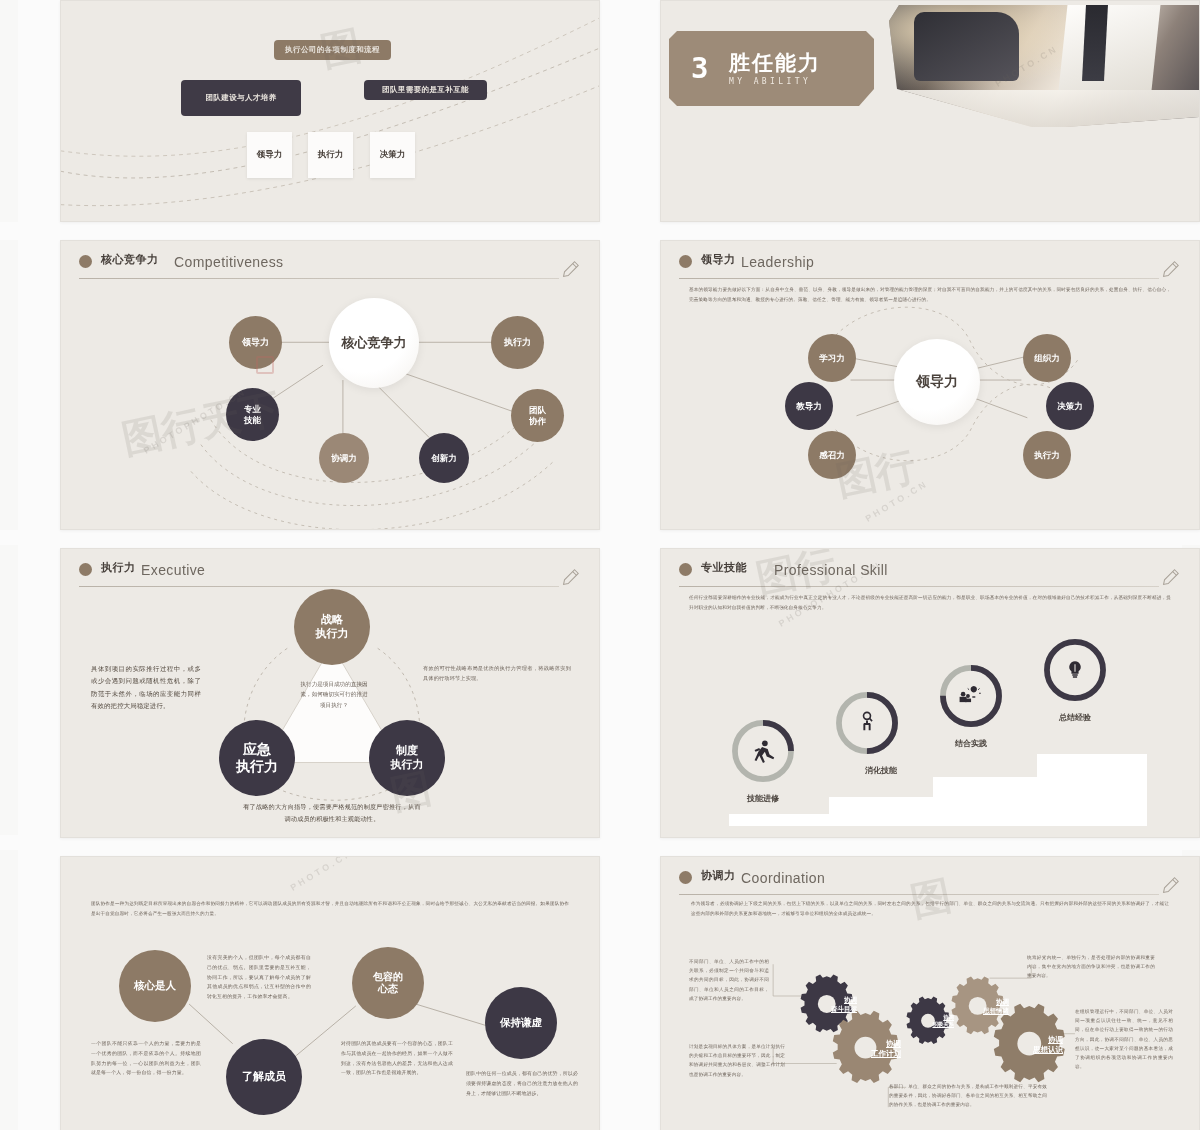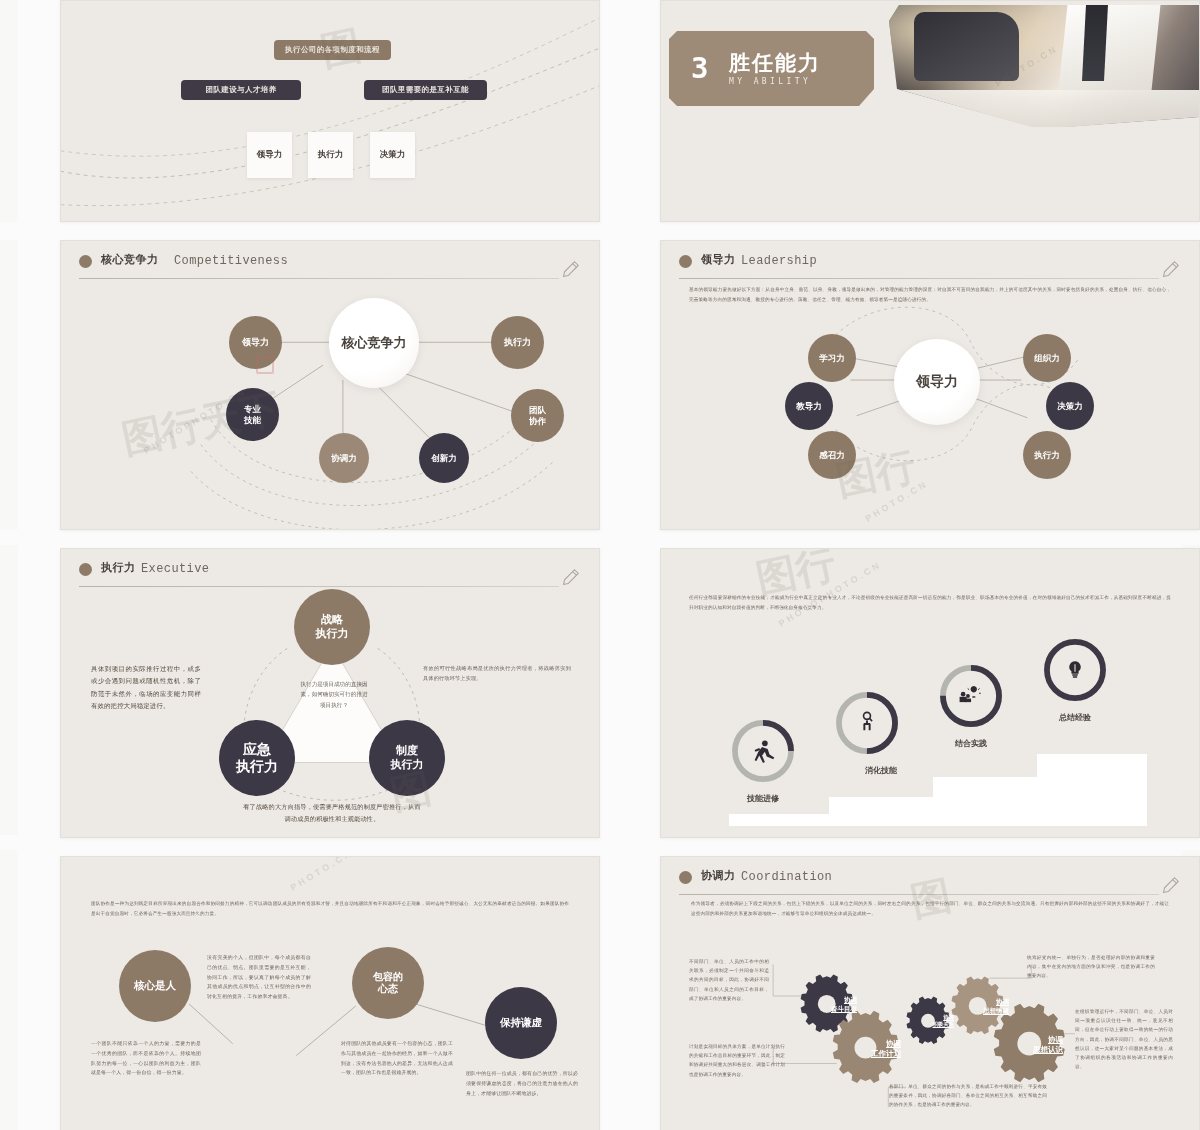"团队建设与人才培养" div.chip { height: 20px -> 36px }
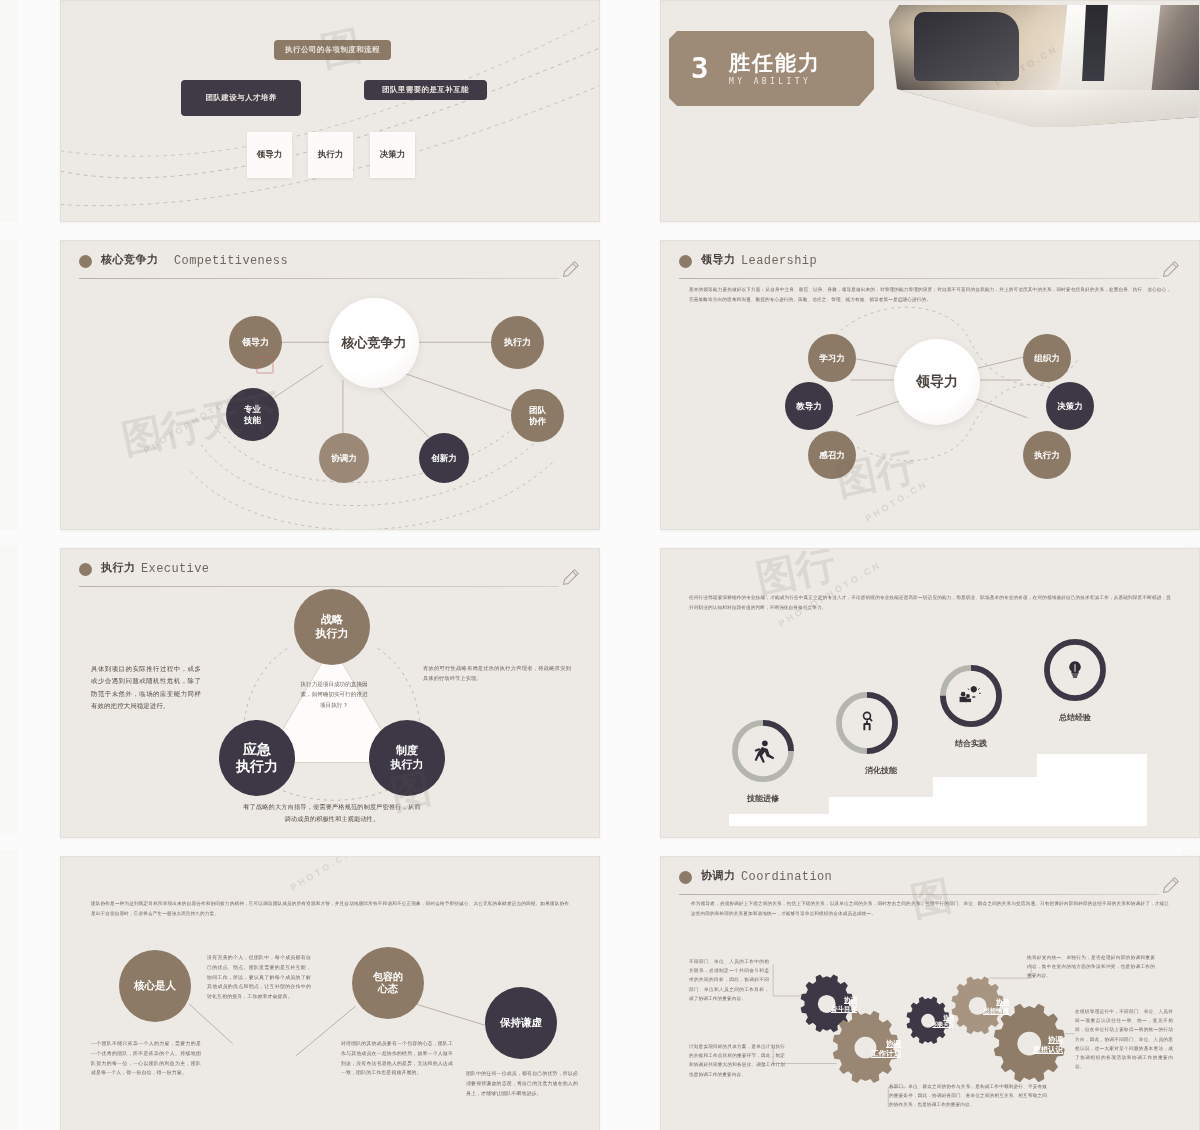"Competitiveness" .shead .ten { font-family: Liberation Mono, monospace -> none; font-size: 12px -> 14px }
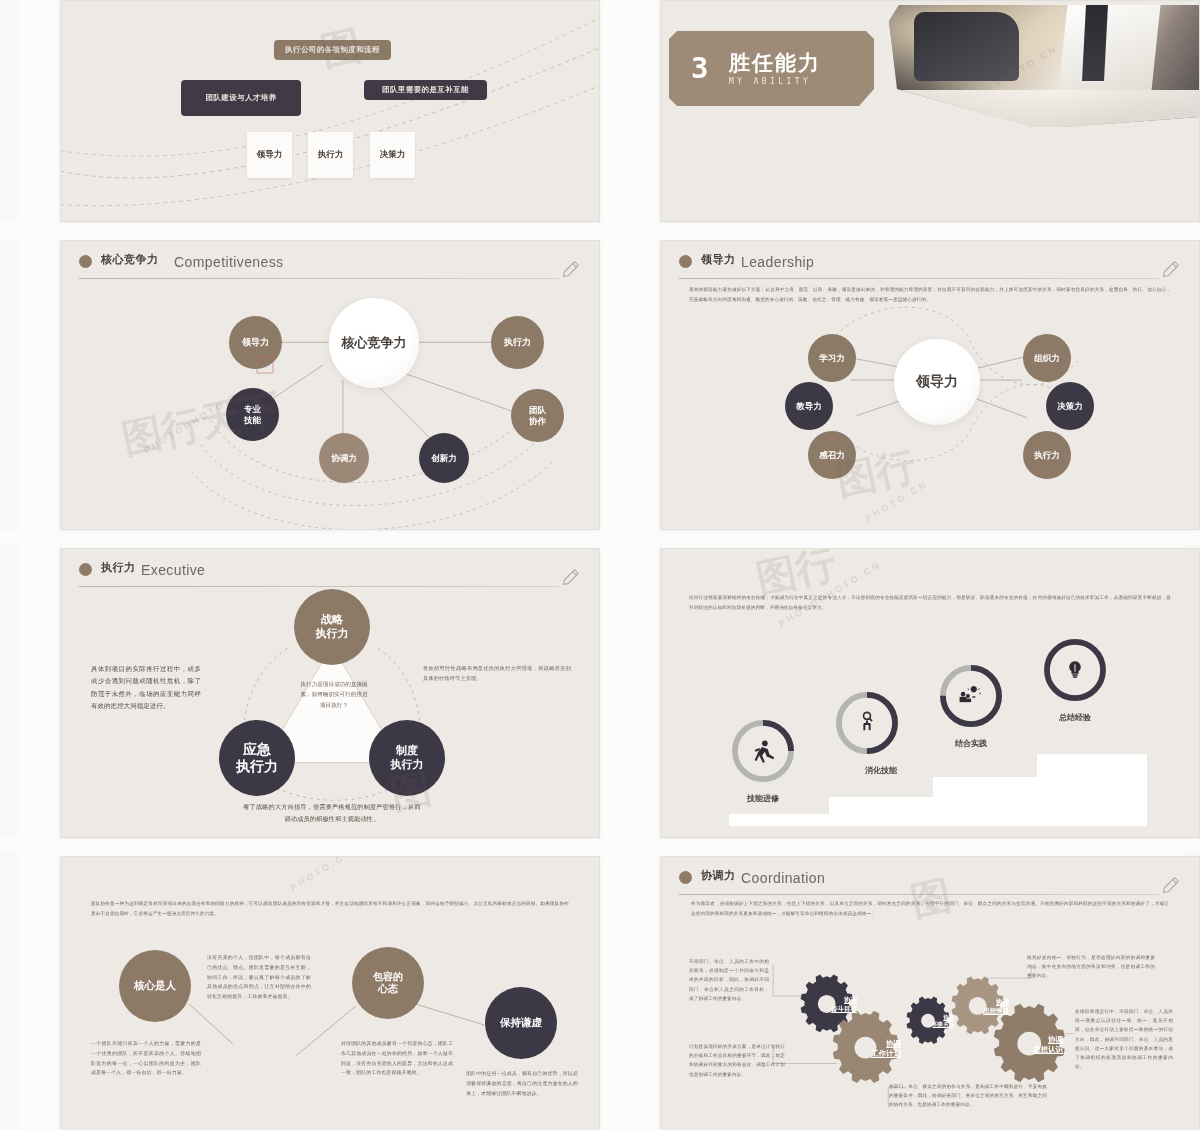"专业技能" div.shead { html: none -> <div> <span></span> <span>专业技能</span> <span>Professional Skill</span> <span></span> <svg> <path></path> <path></path> </svg> </div> }
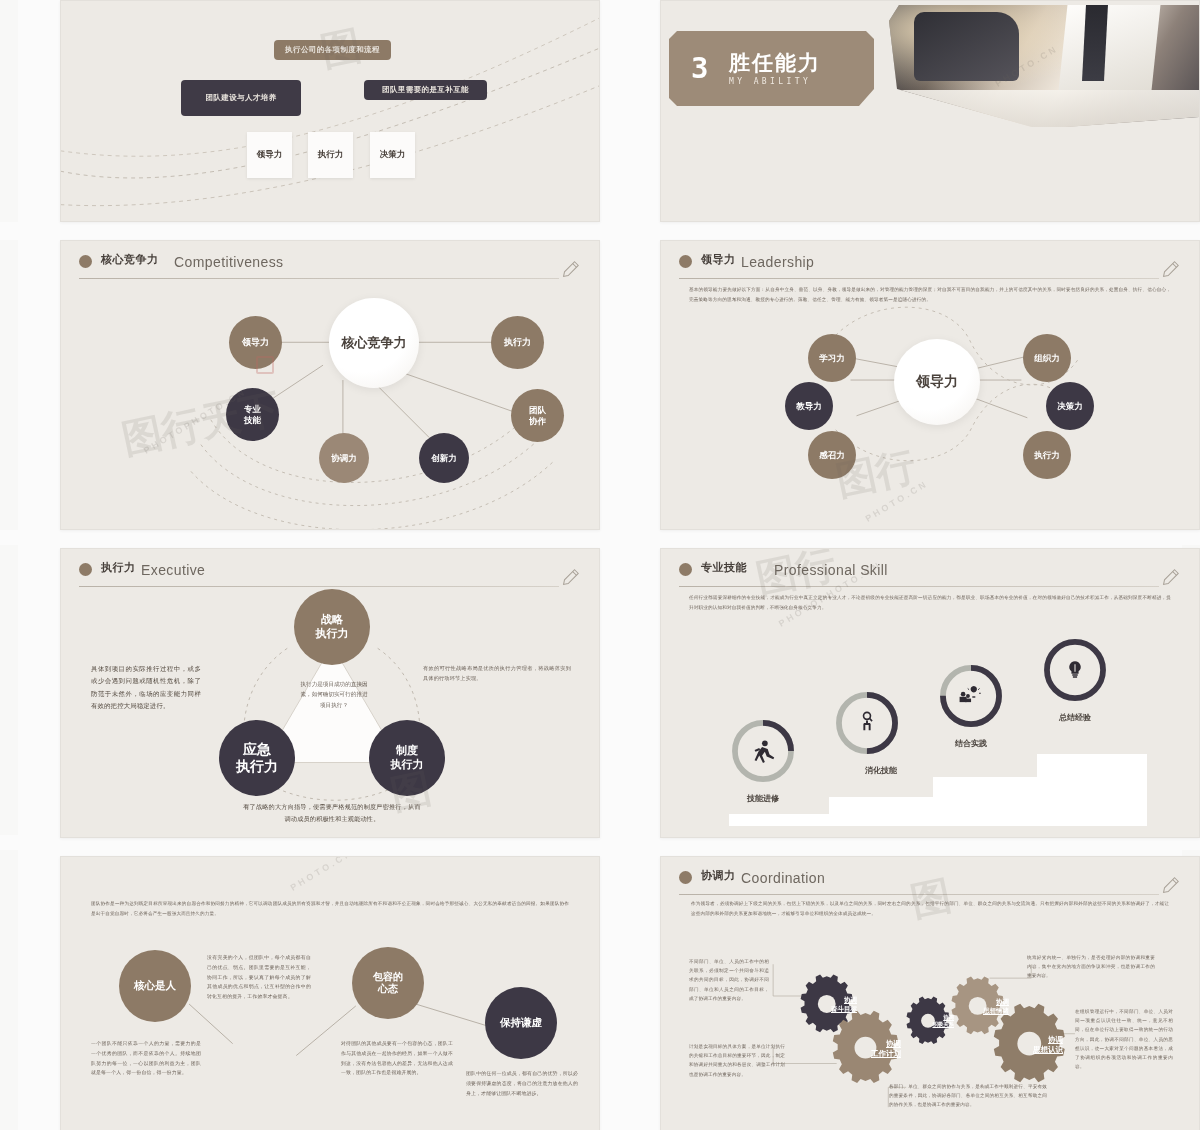"了解成员" div.circ { html: none -> <div>了解成员</div> }
